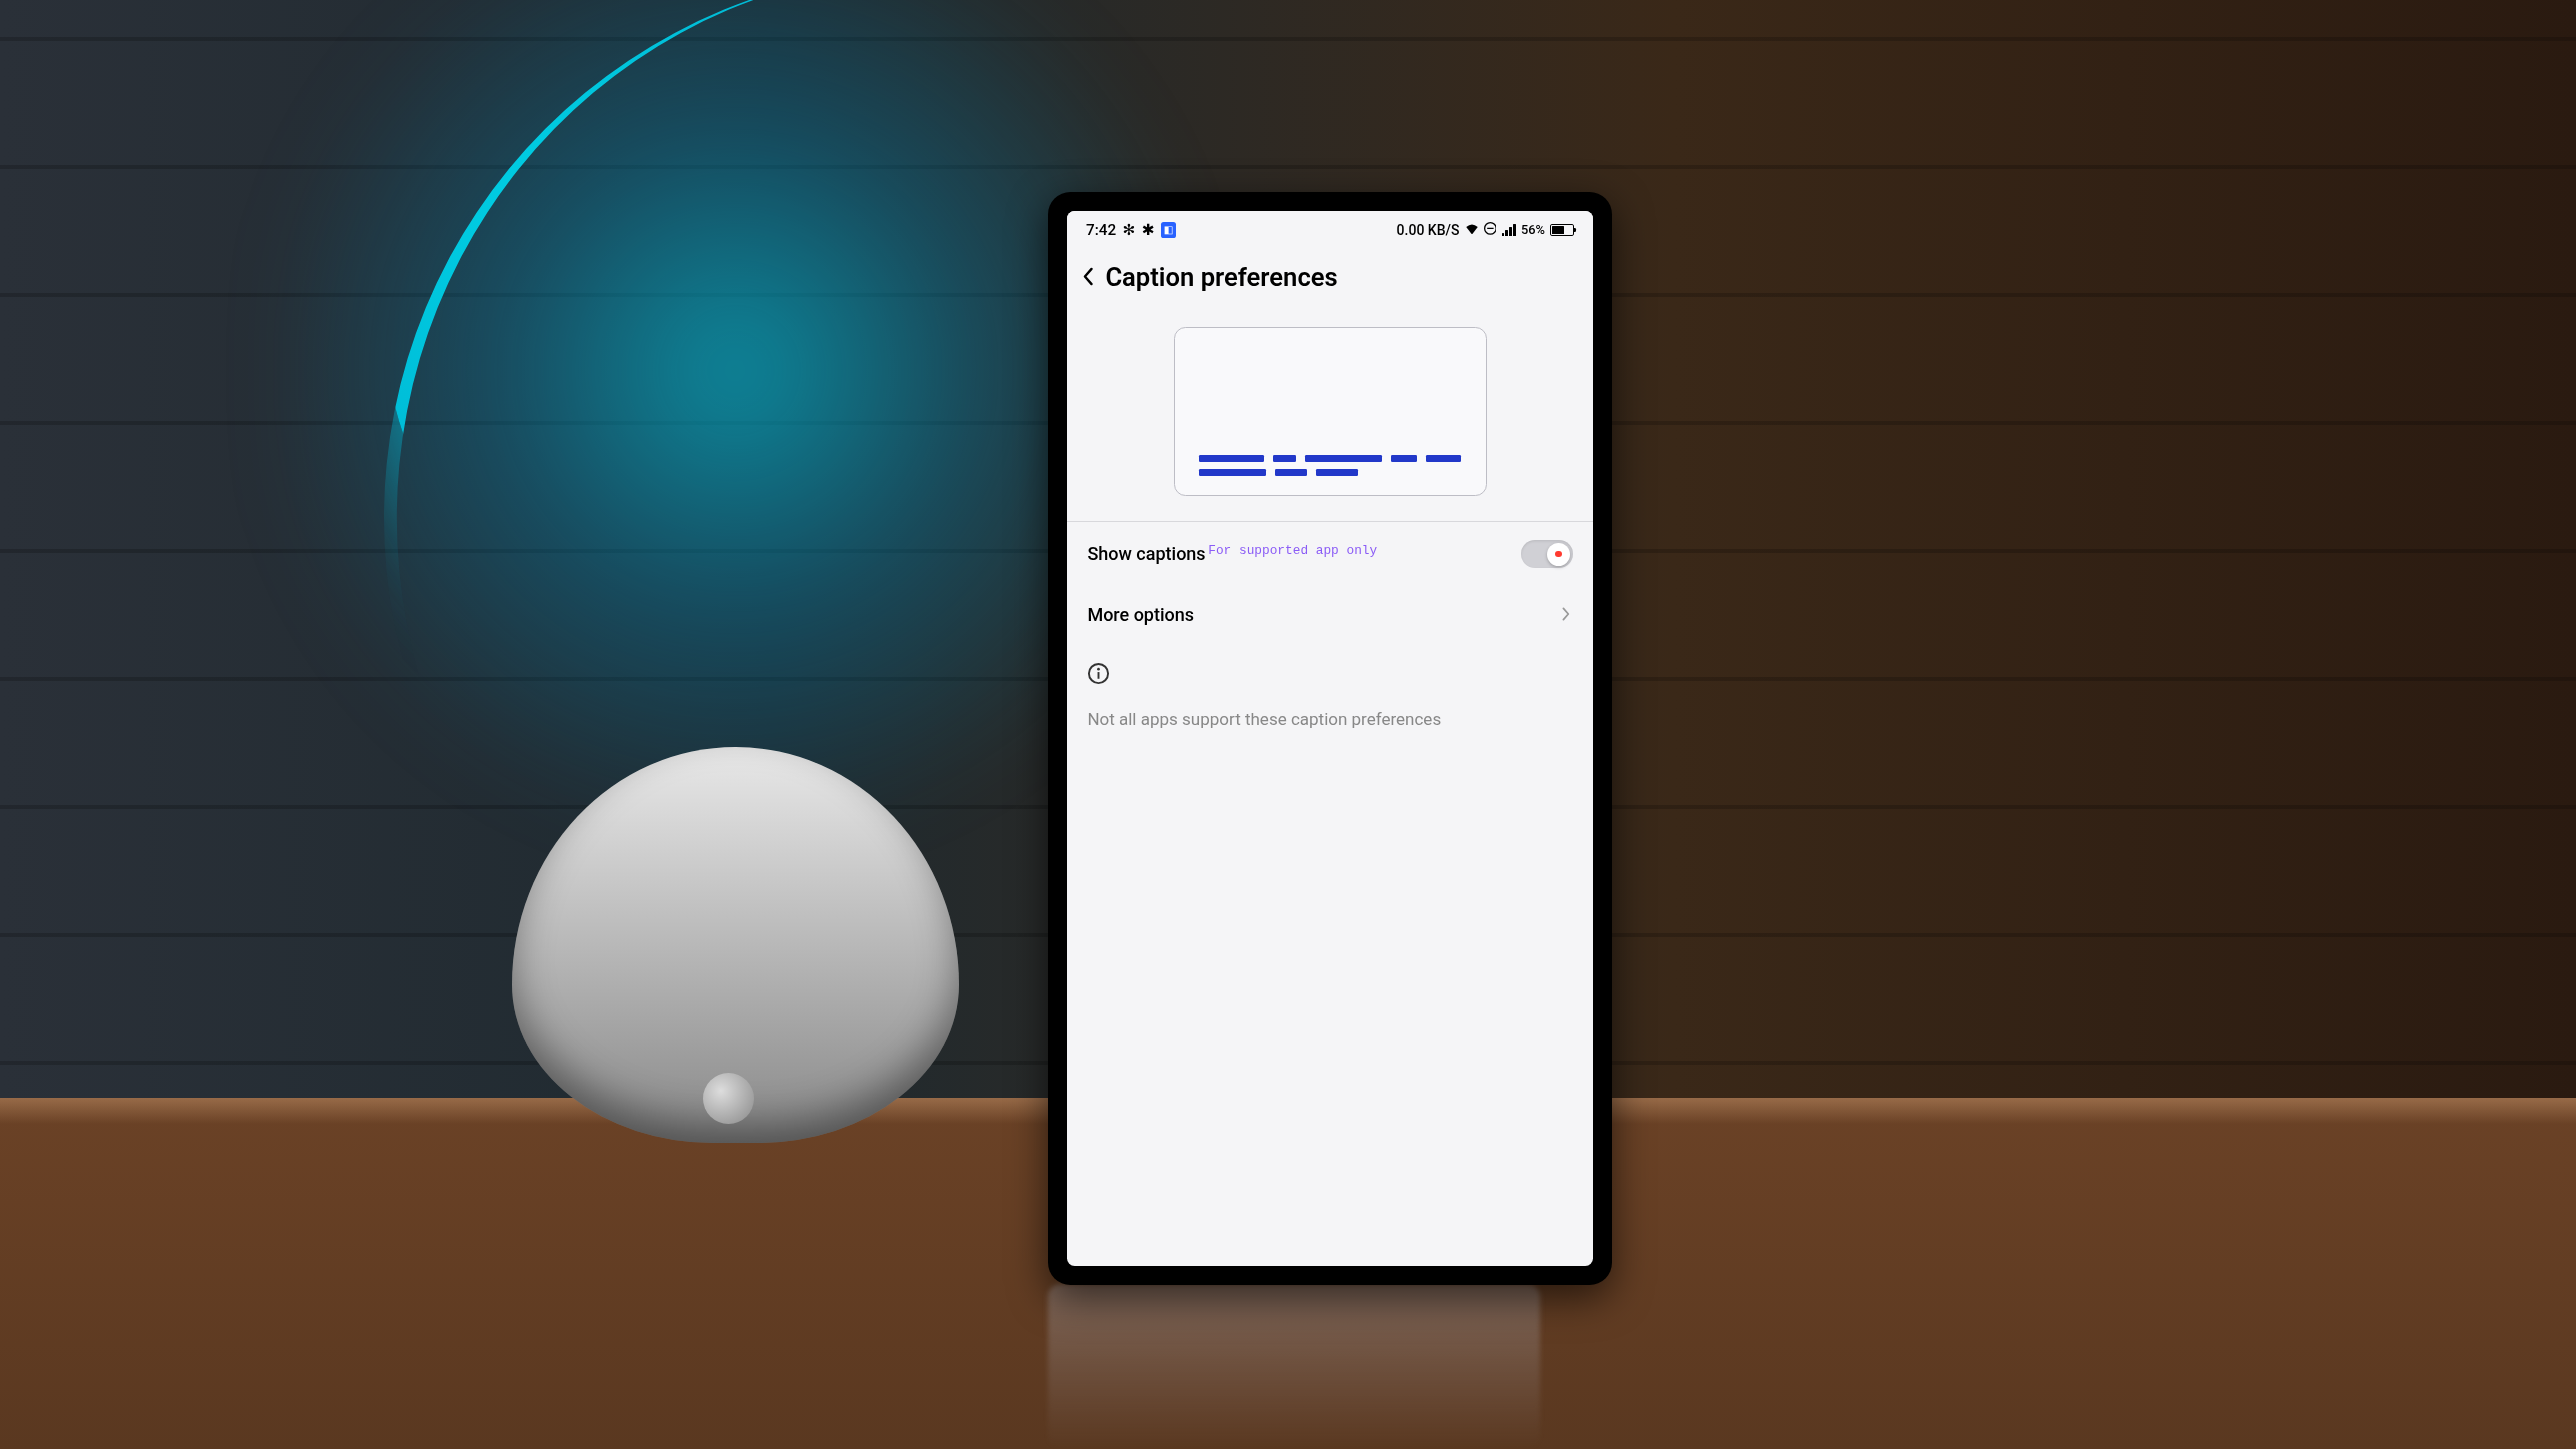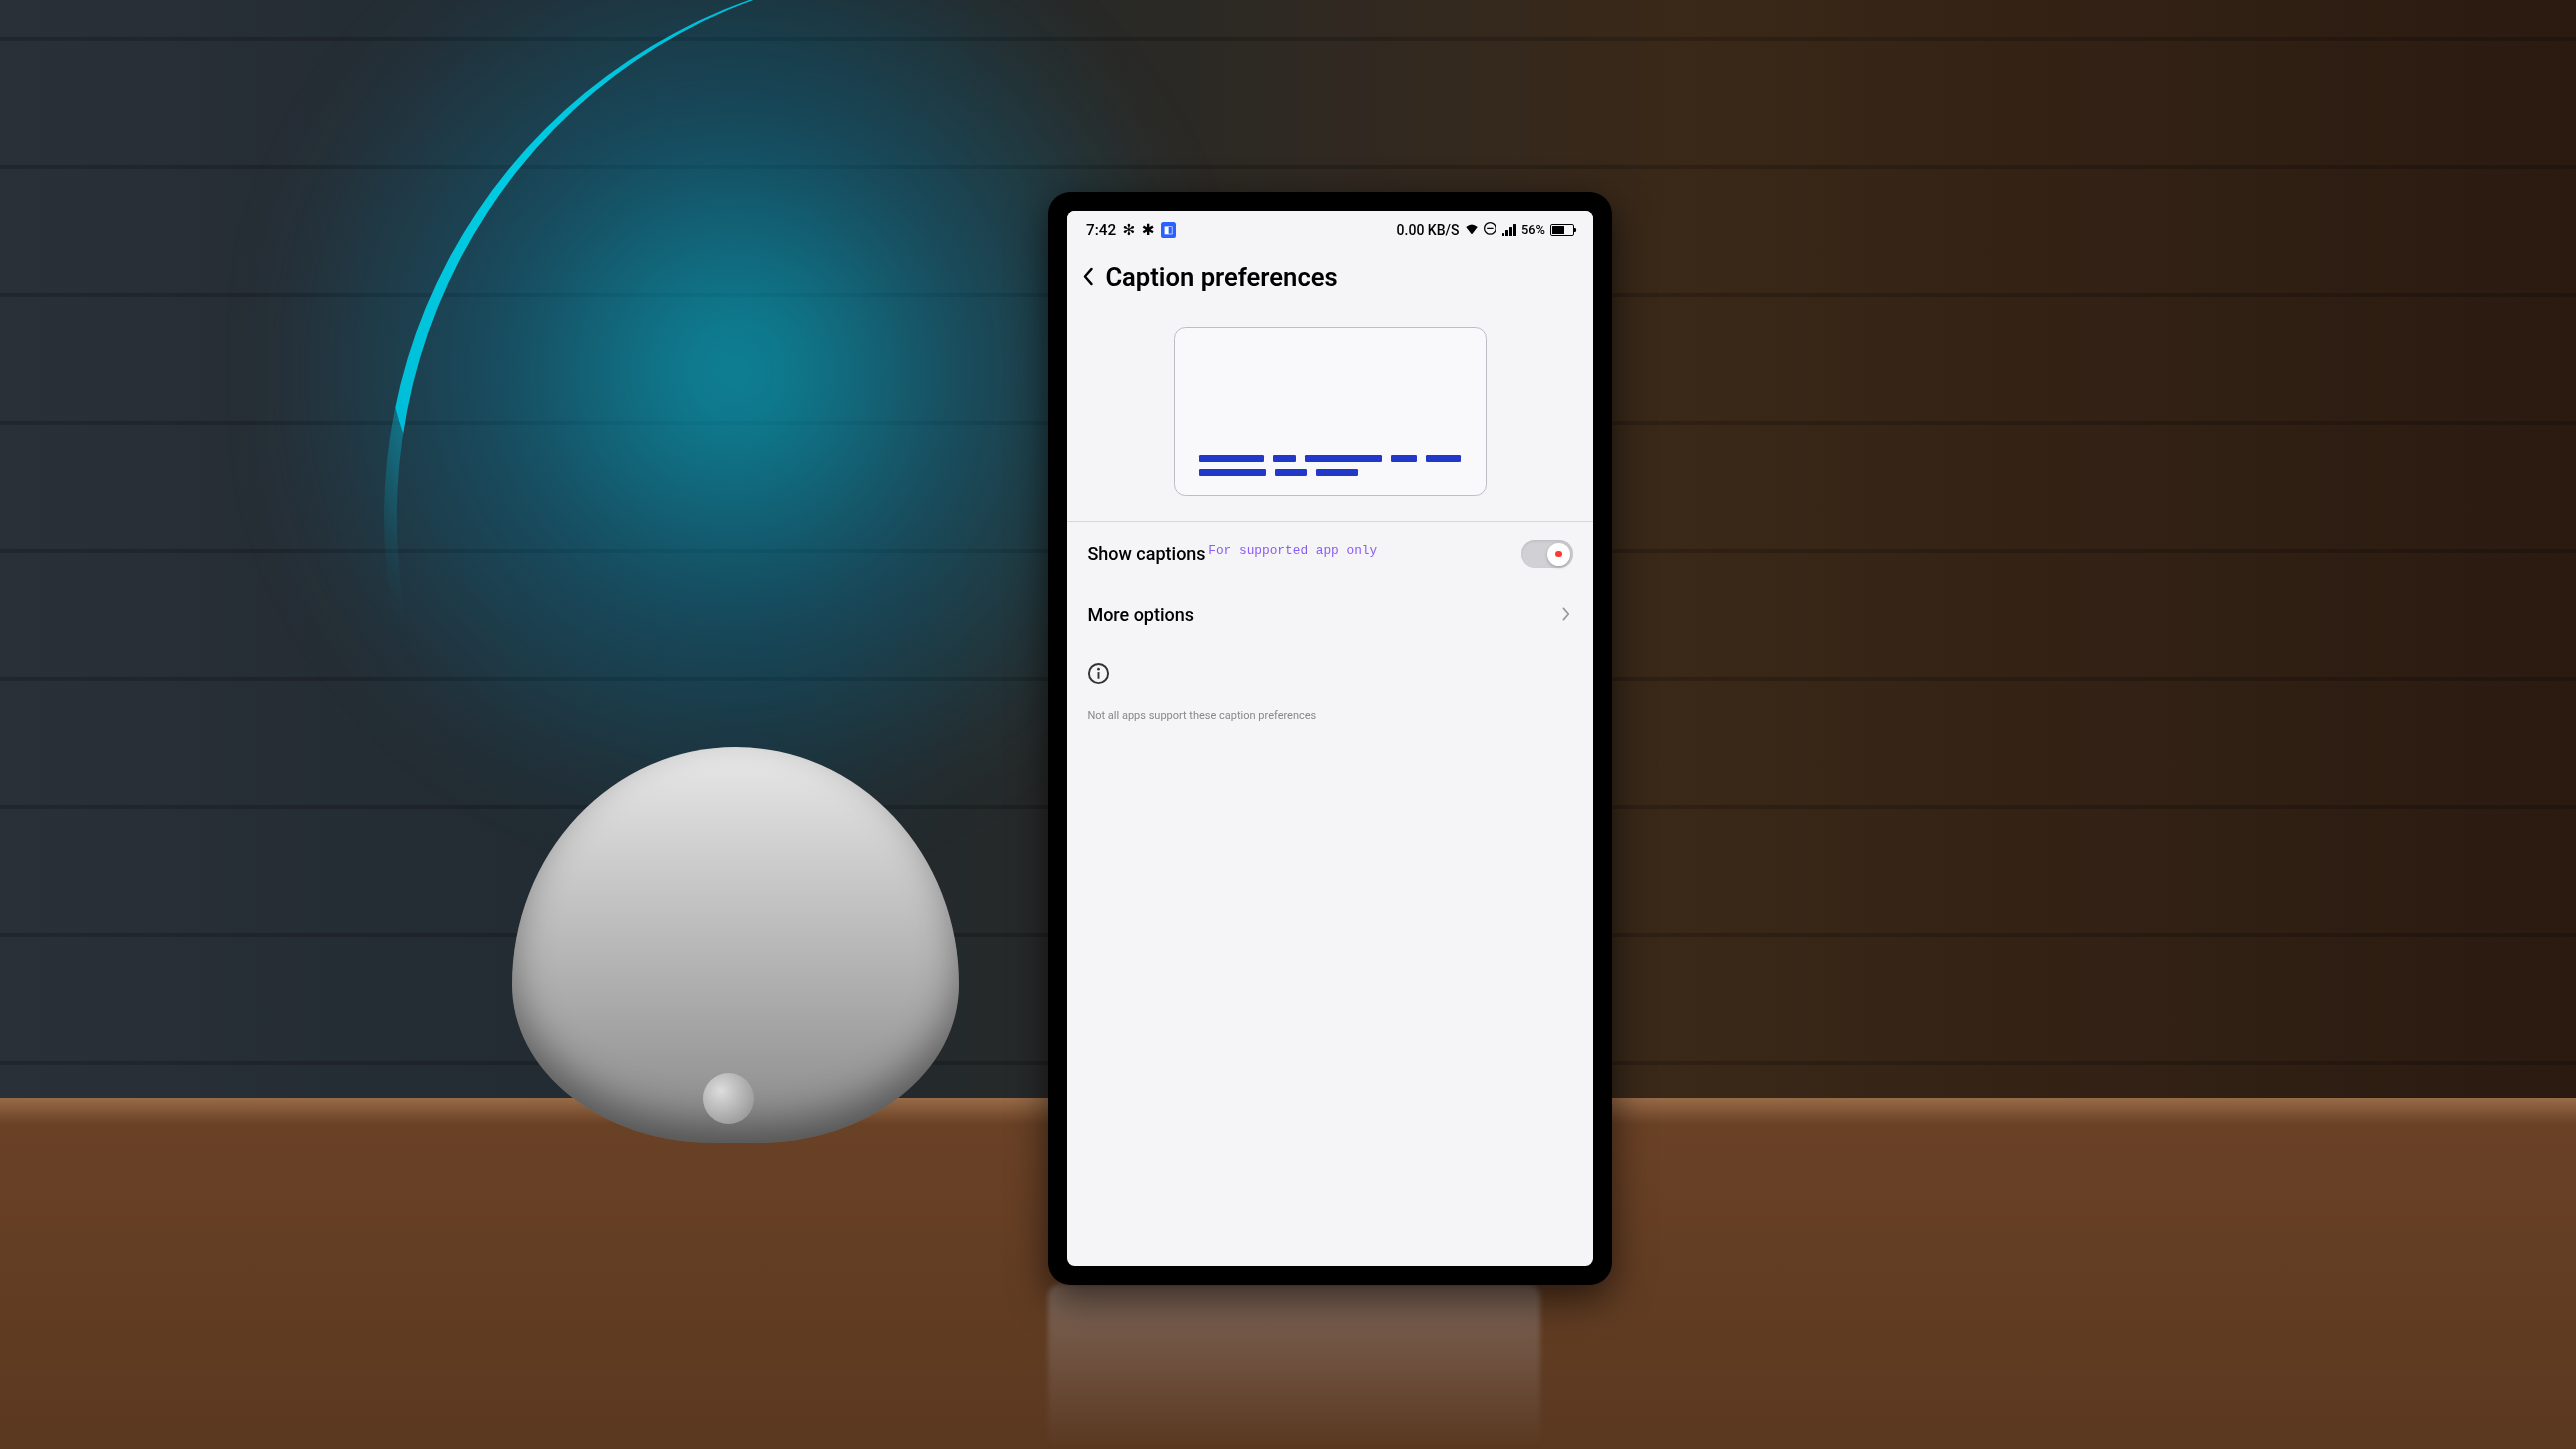"Not all apps support these" .info-text { font-size: 11px -> 17px }
